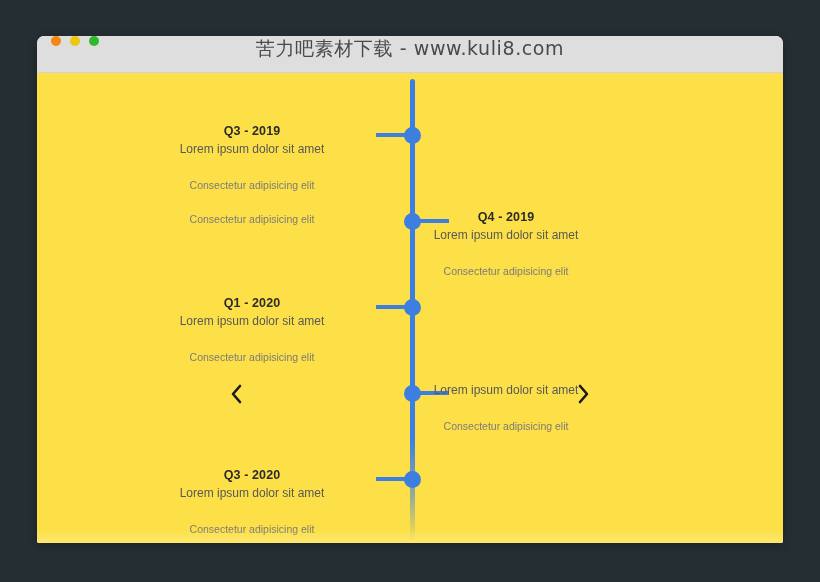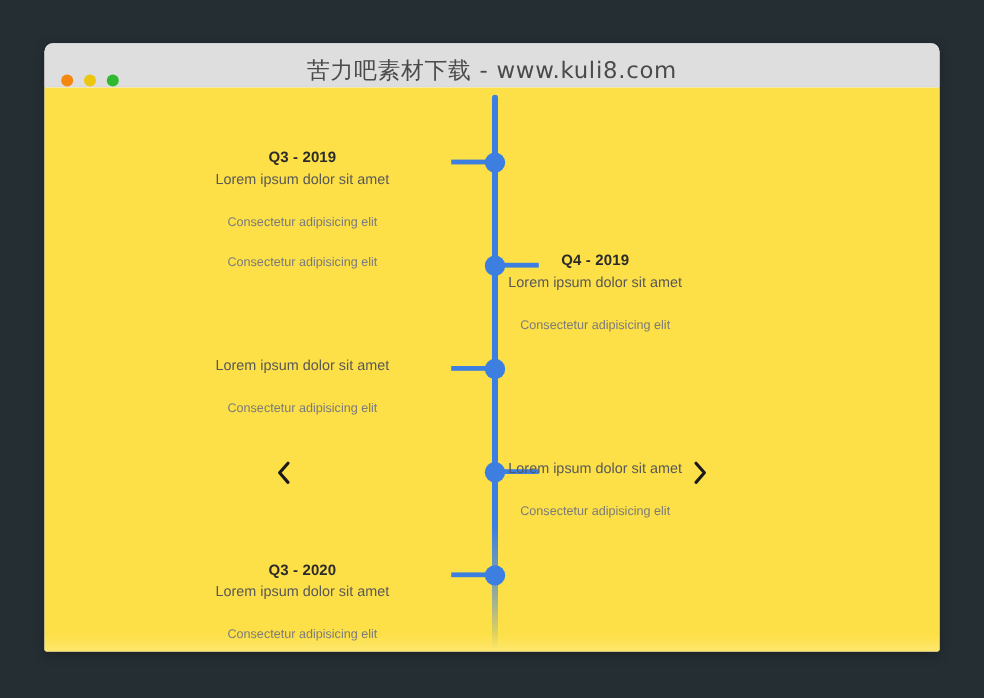"苦力吧素材下载 - www.kuli8.com" #title-bar { align-items: flex-end -> flex-start }
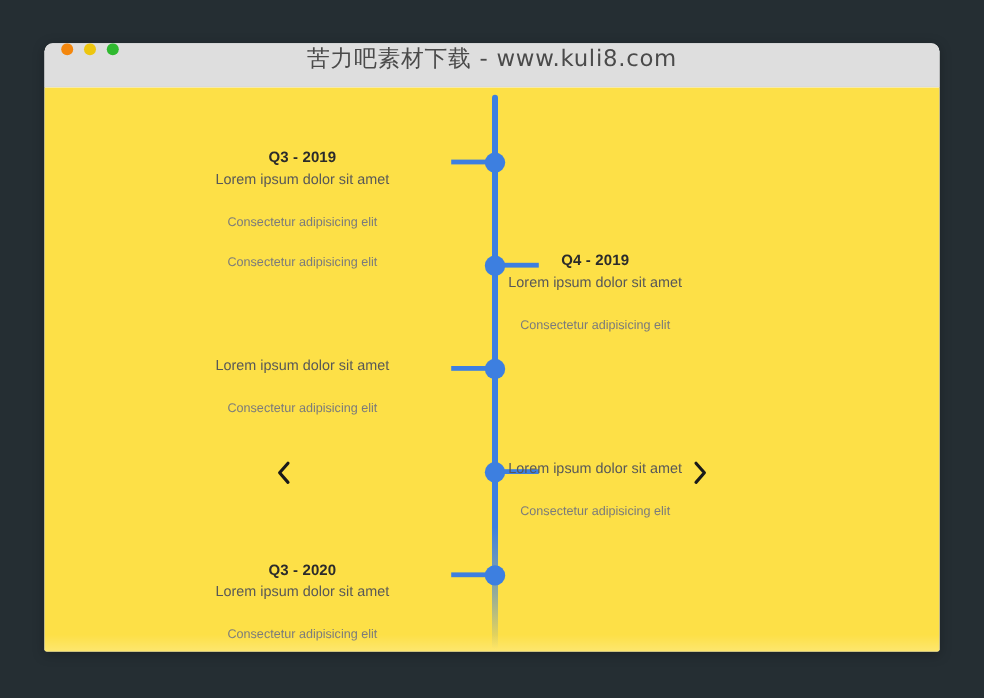"Q4 - 2019" .side-right > .tl-content { left: 350px -> 360px }
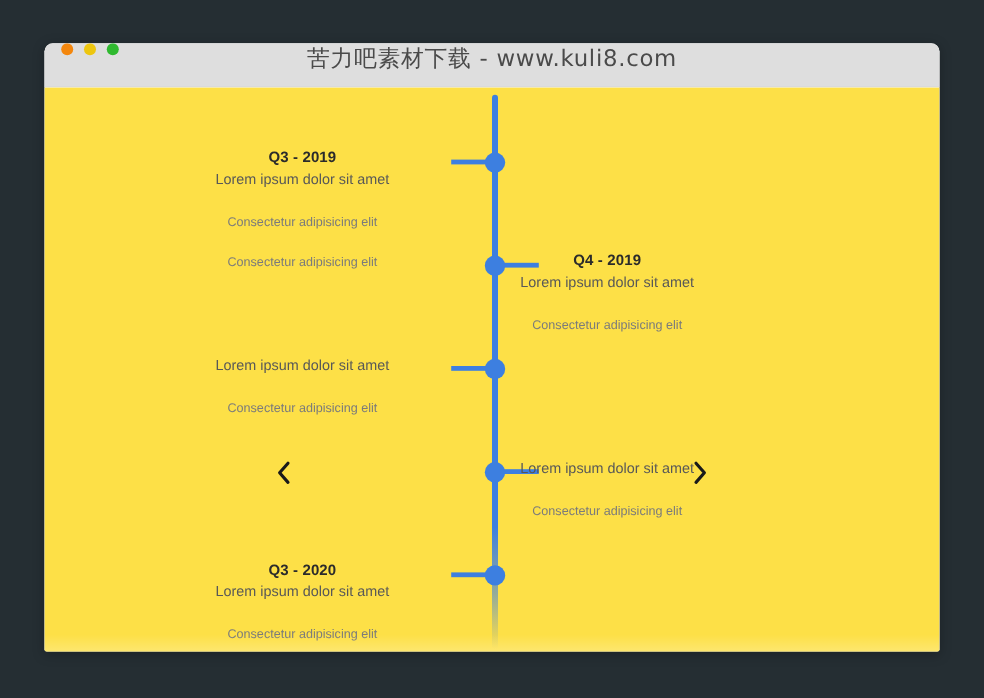"Q1 - 2020" div.tl-heading { html: none -> <div>Q1 - 2020</div> }
